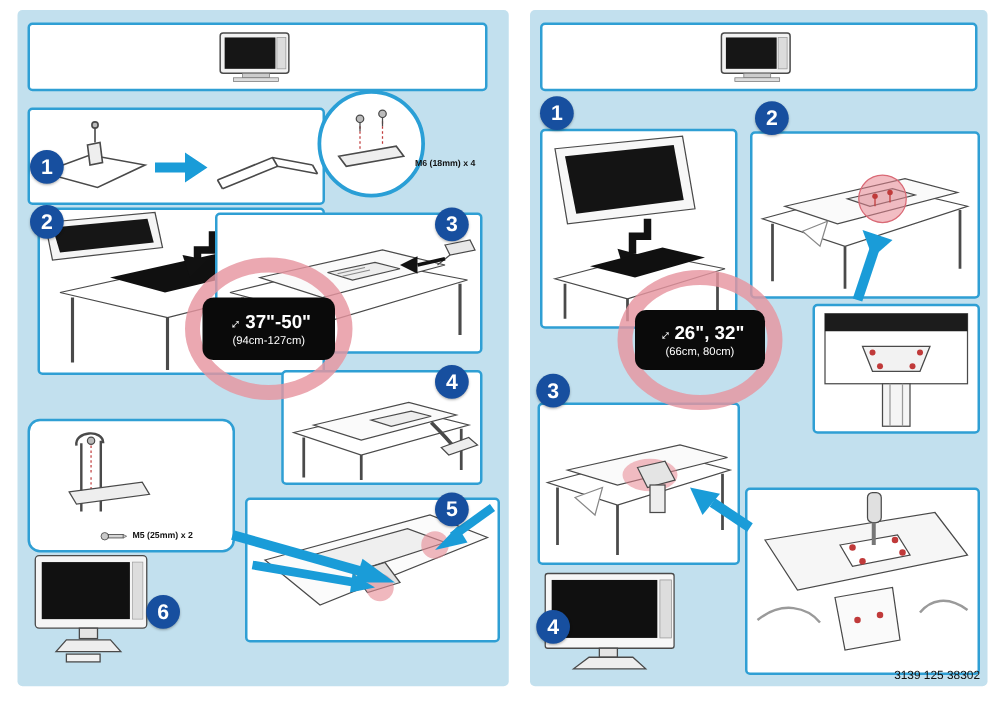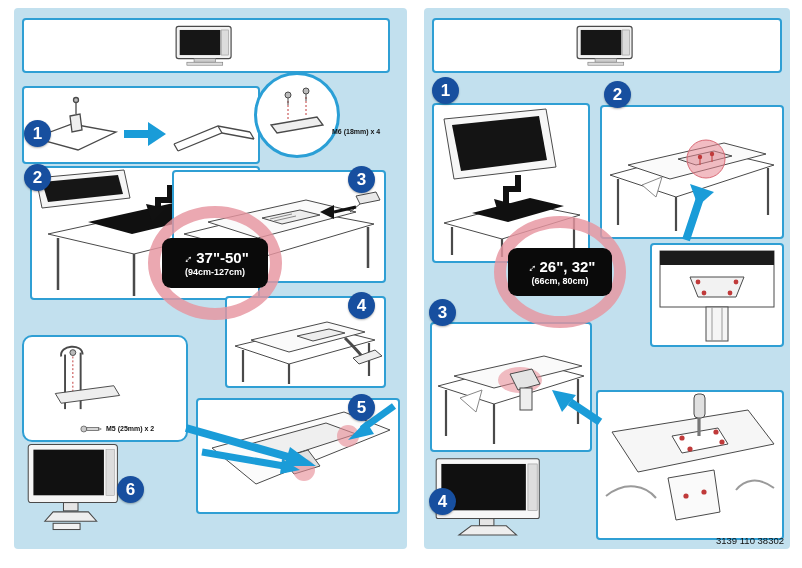"(94cm-127cm)" .size-badge .l2 { font-weight: bold -> normal }
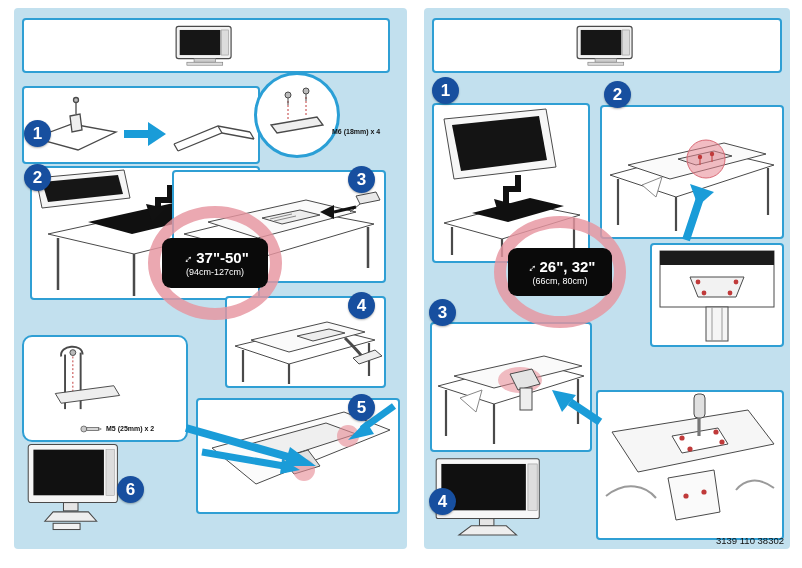"3139 110 38302" div.part-number { text: 3139 110 -> 3139 125 }
